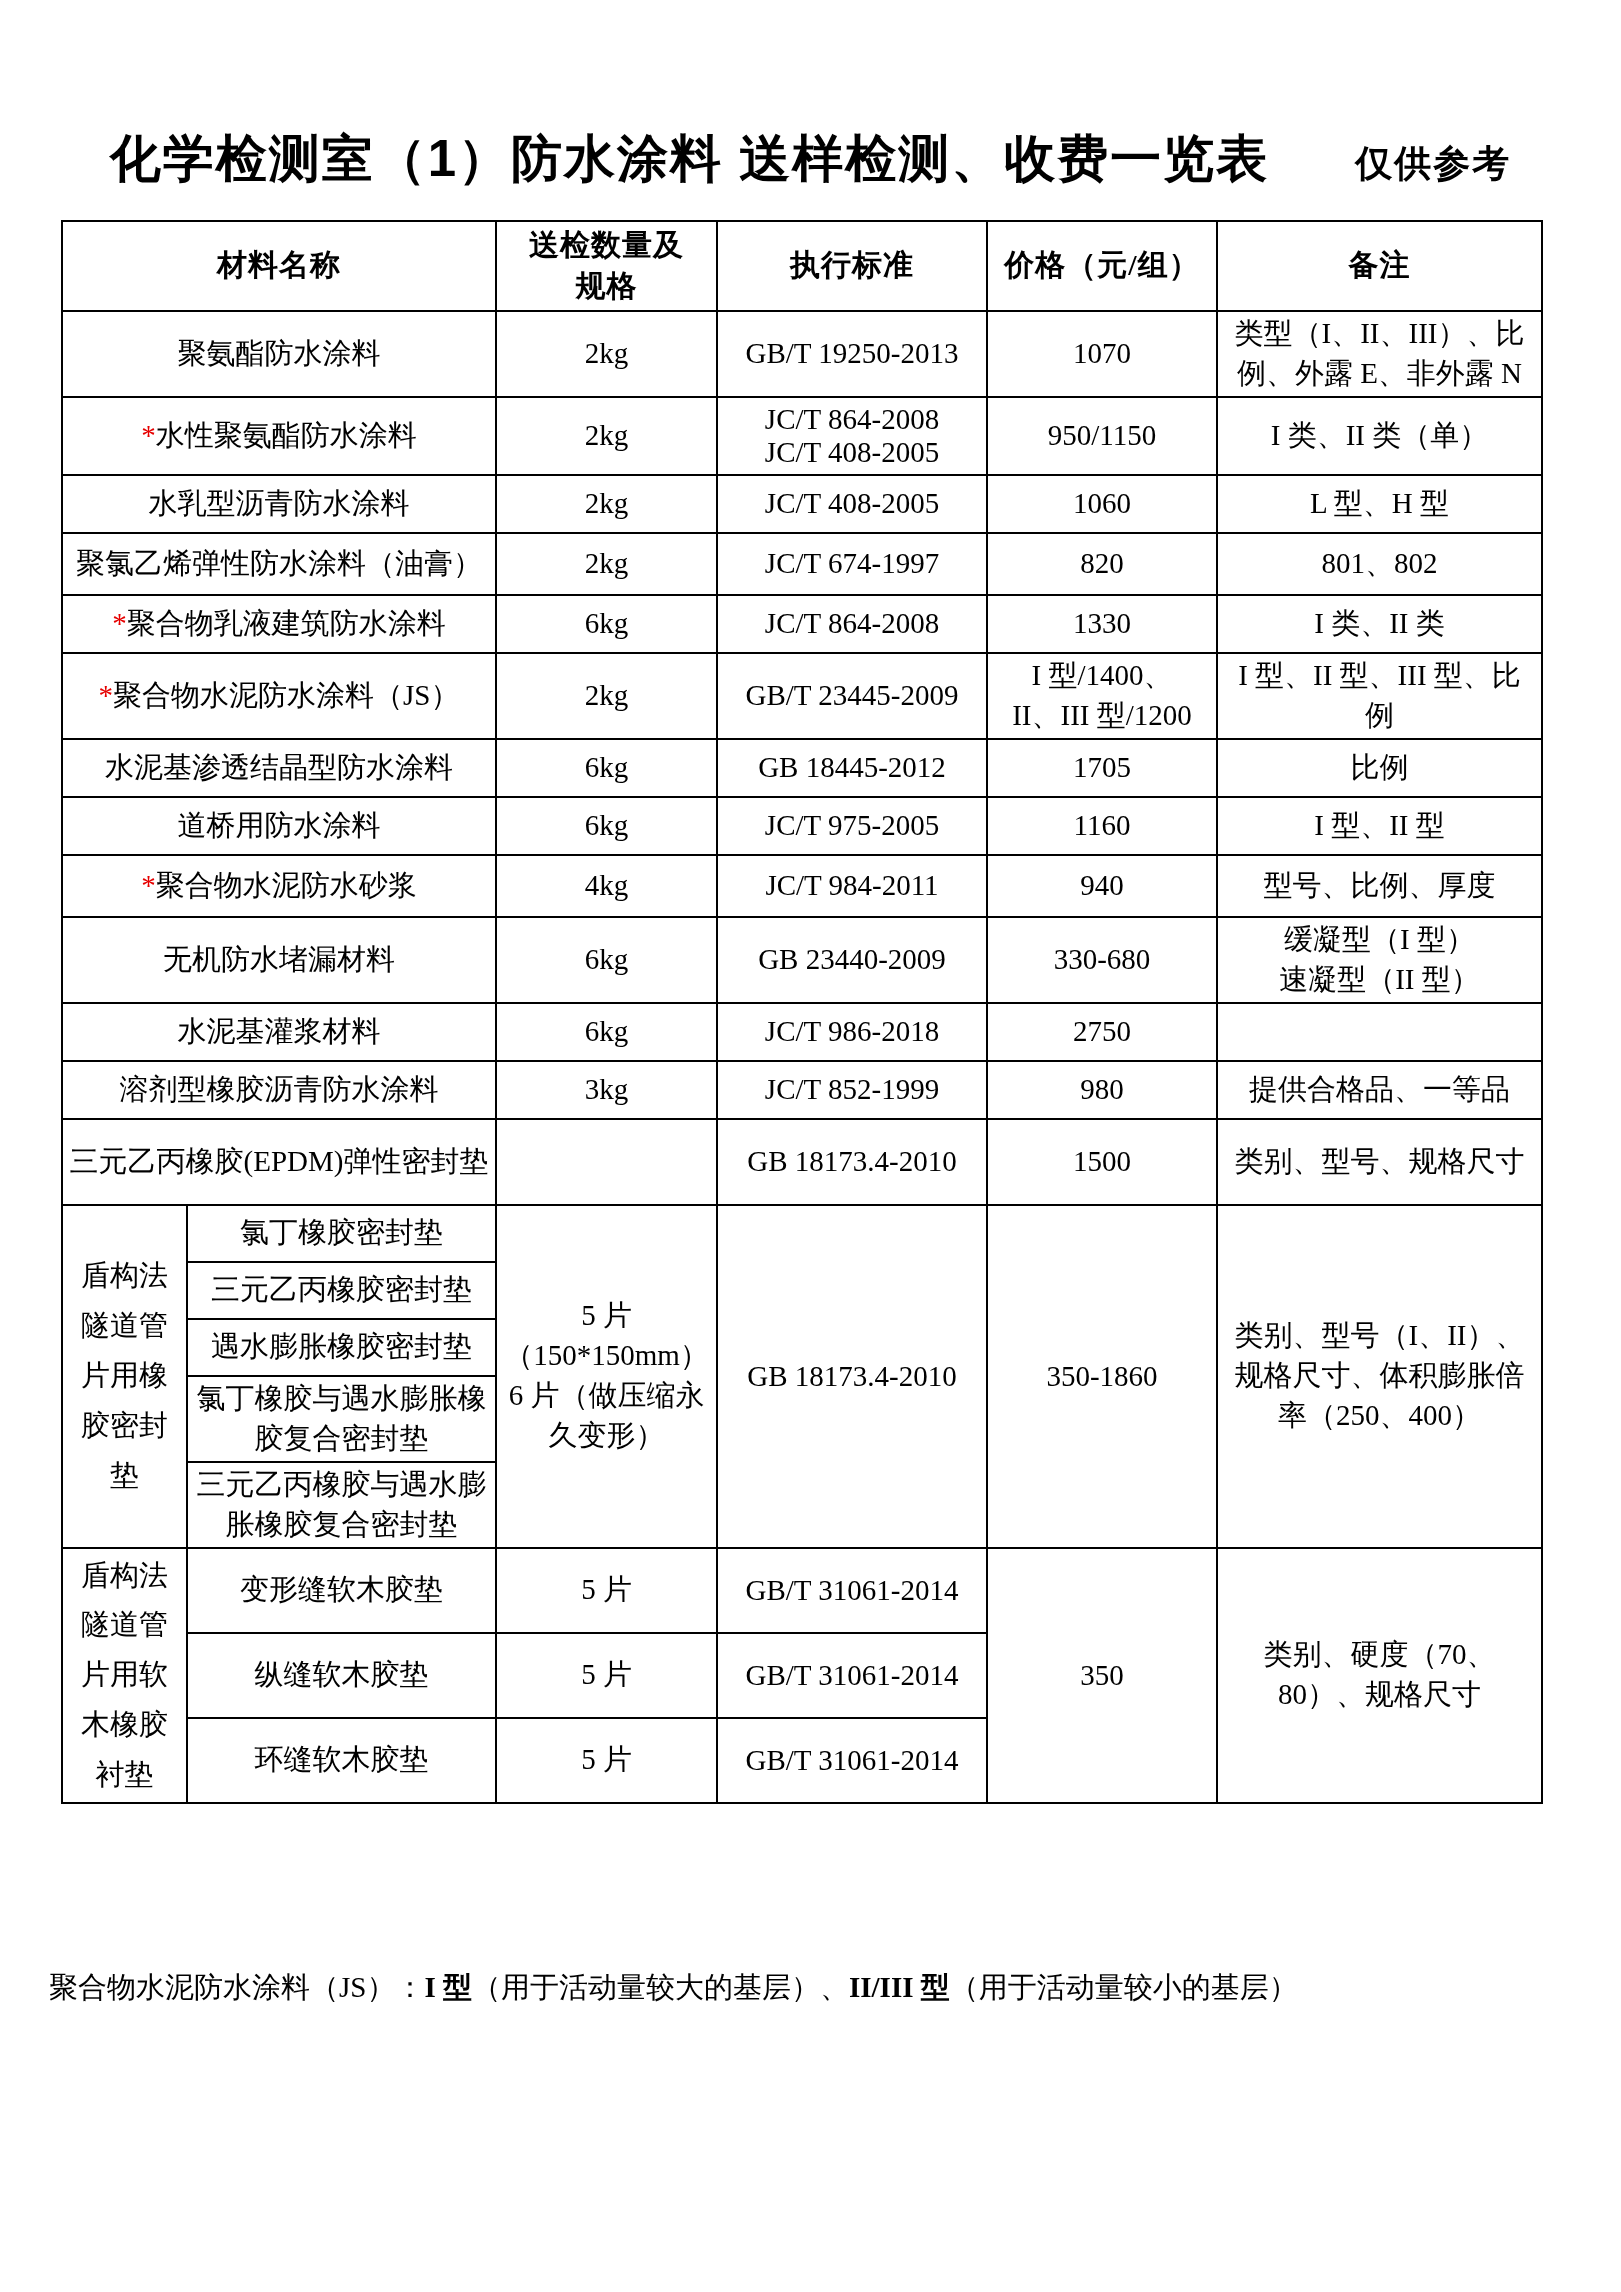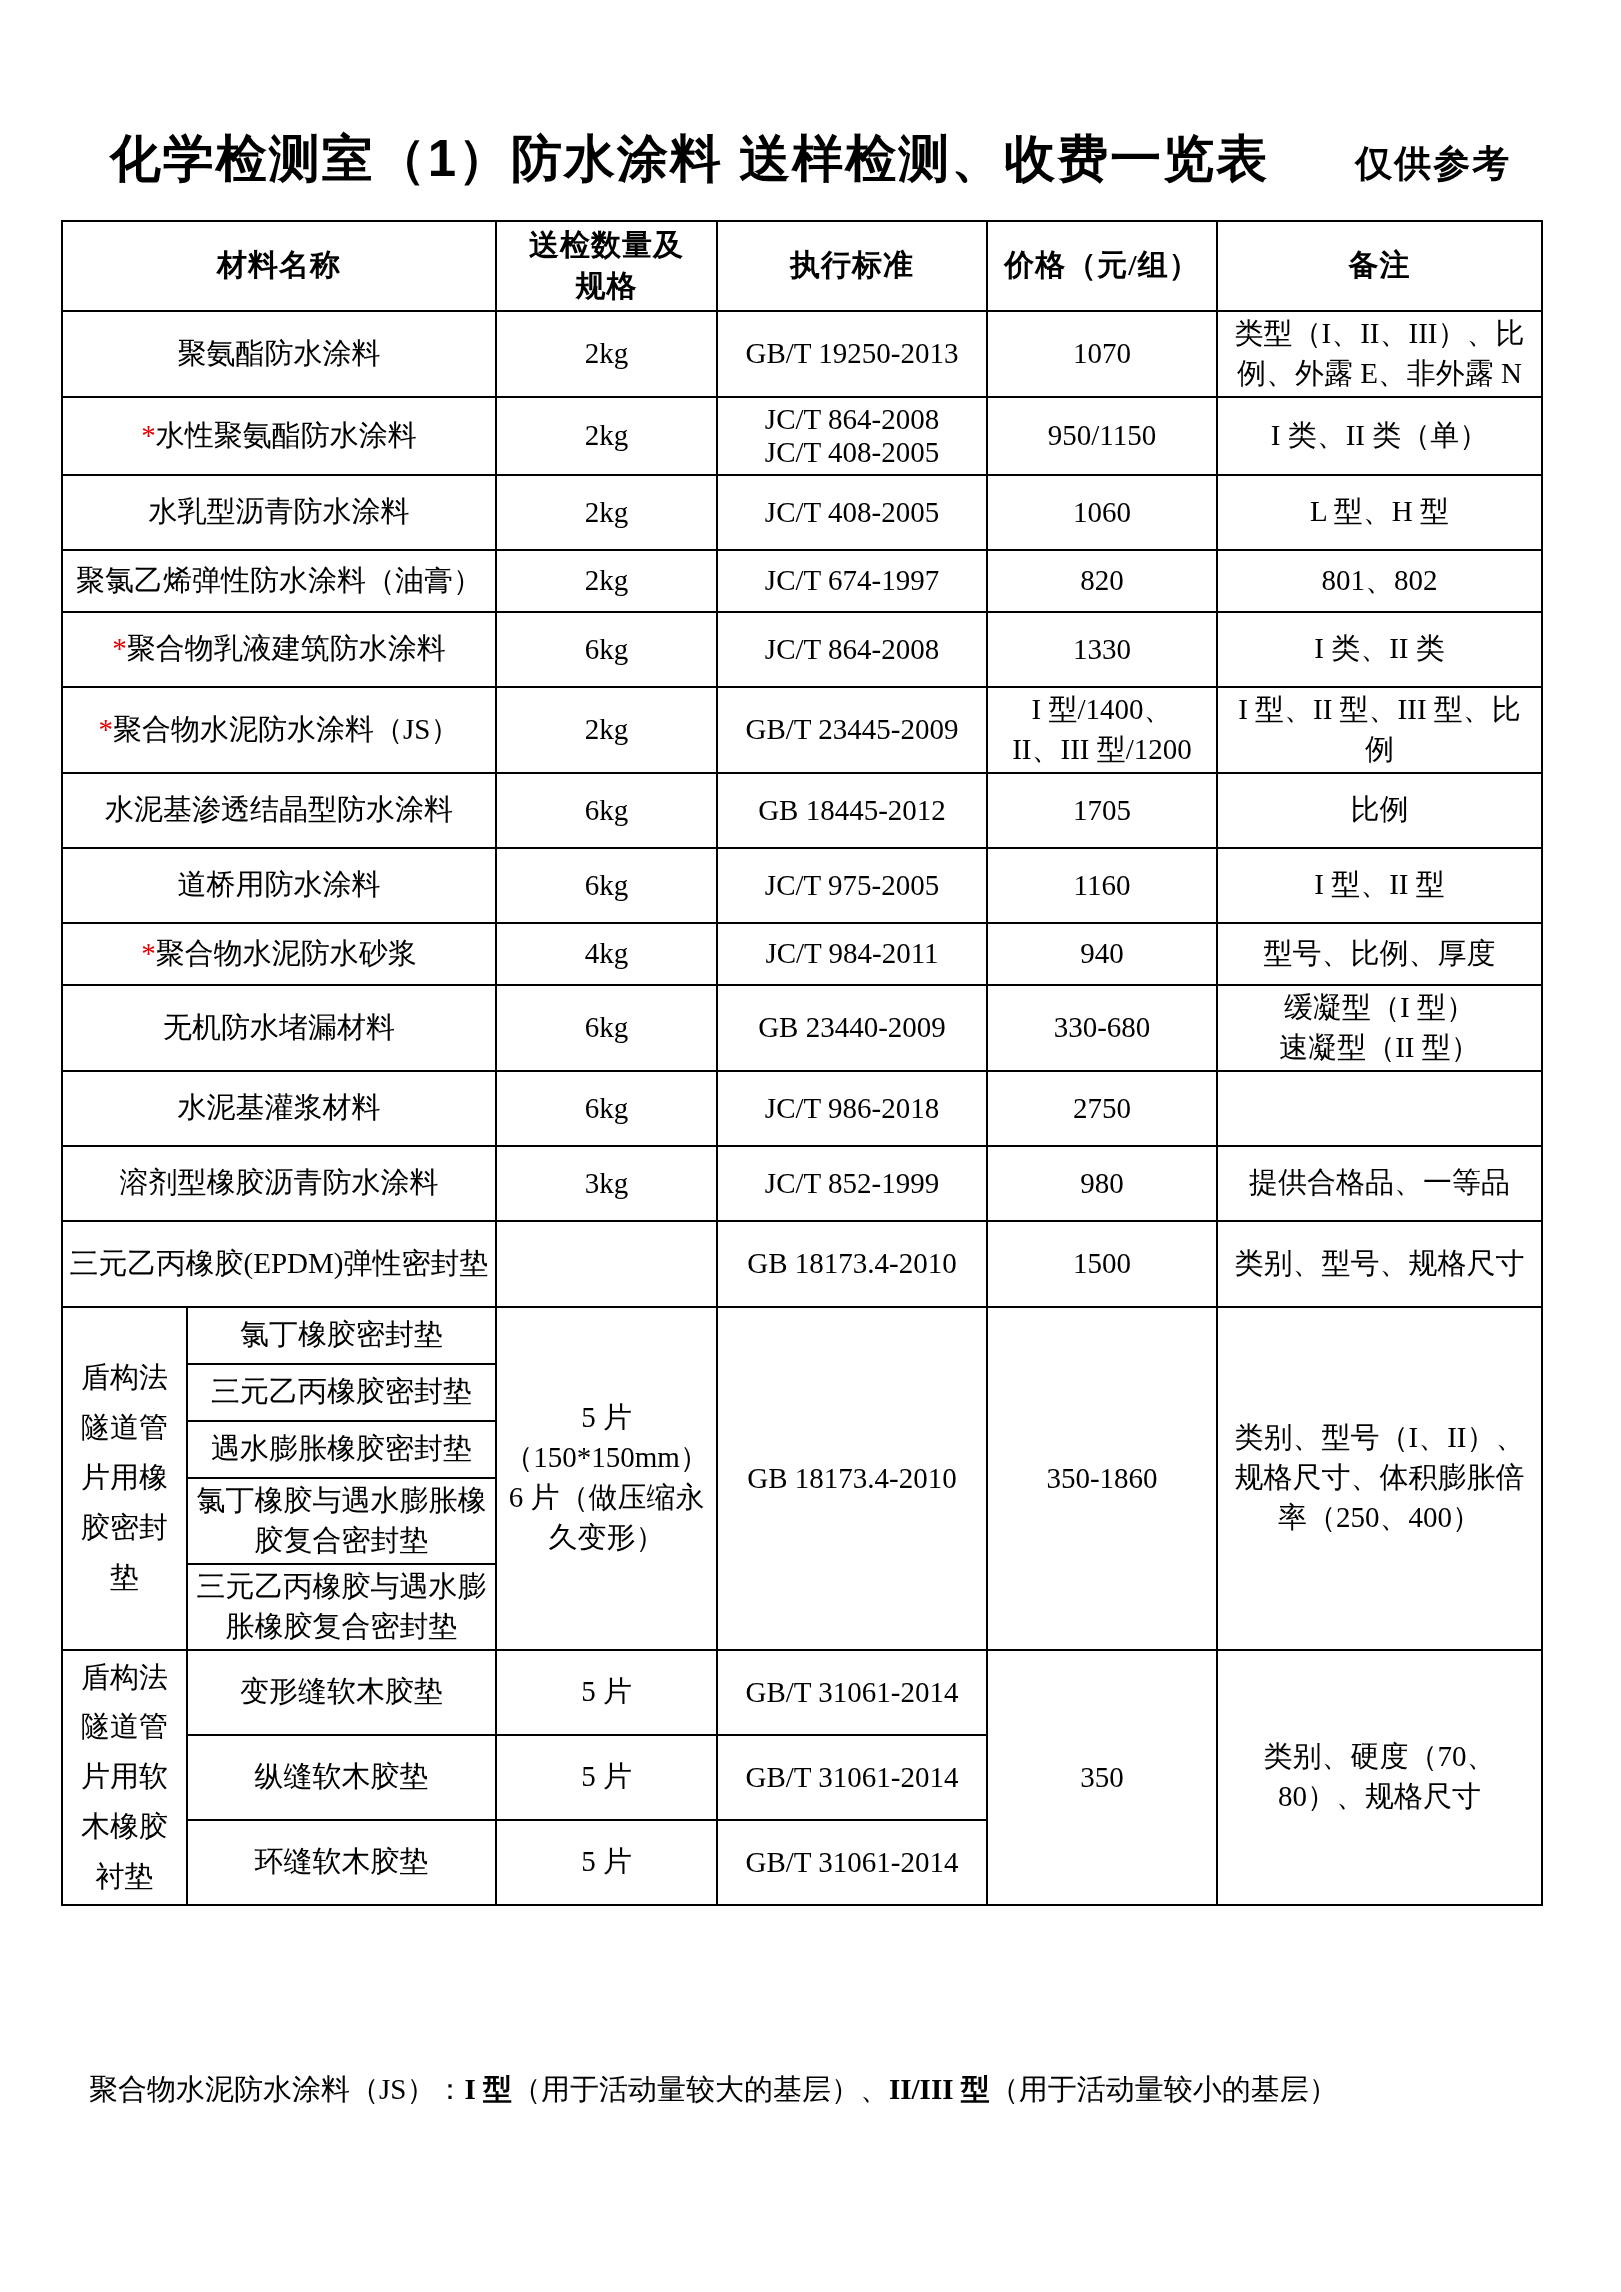"水乳型沥青防水涂料" tr.h72 { height: 75px -> 58px }
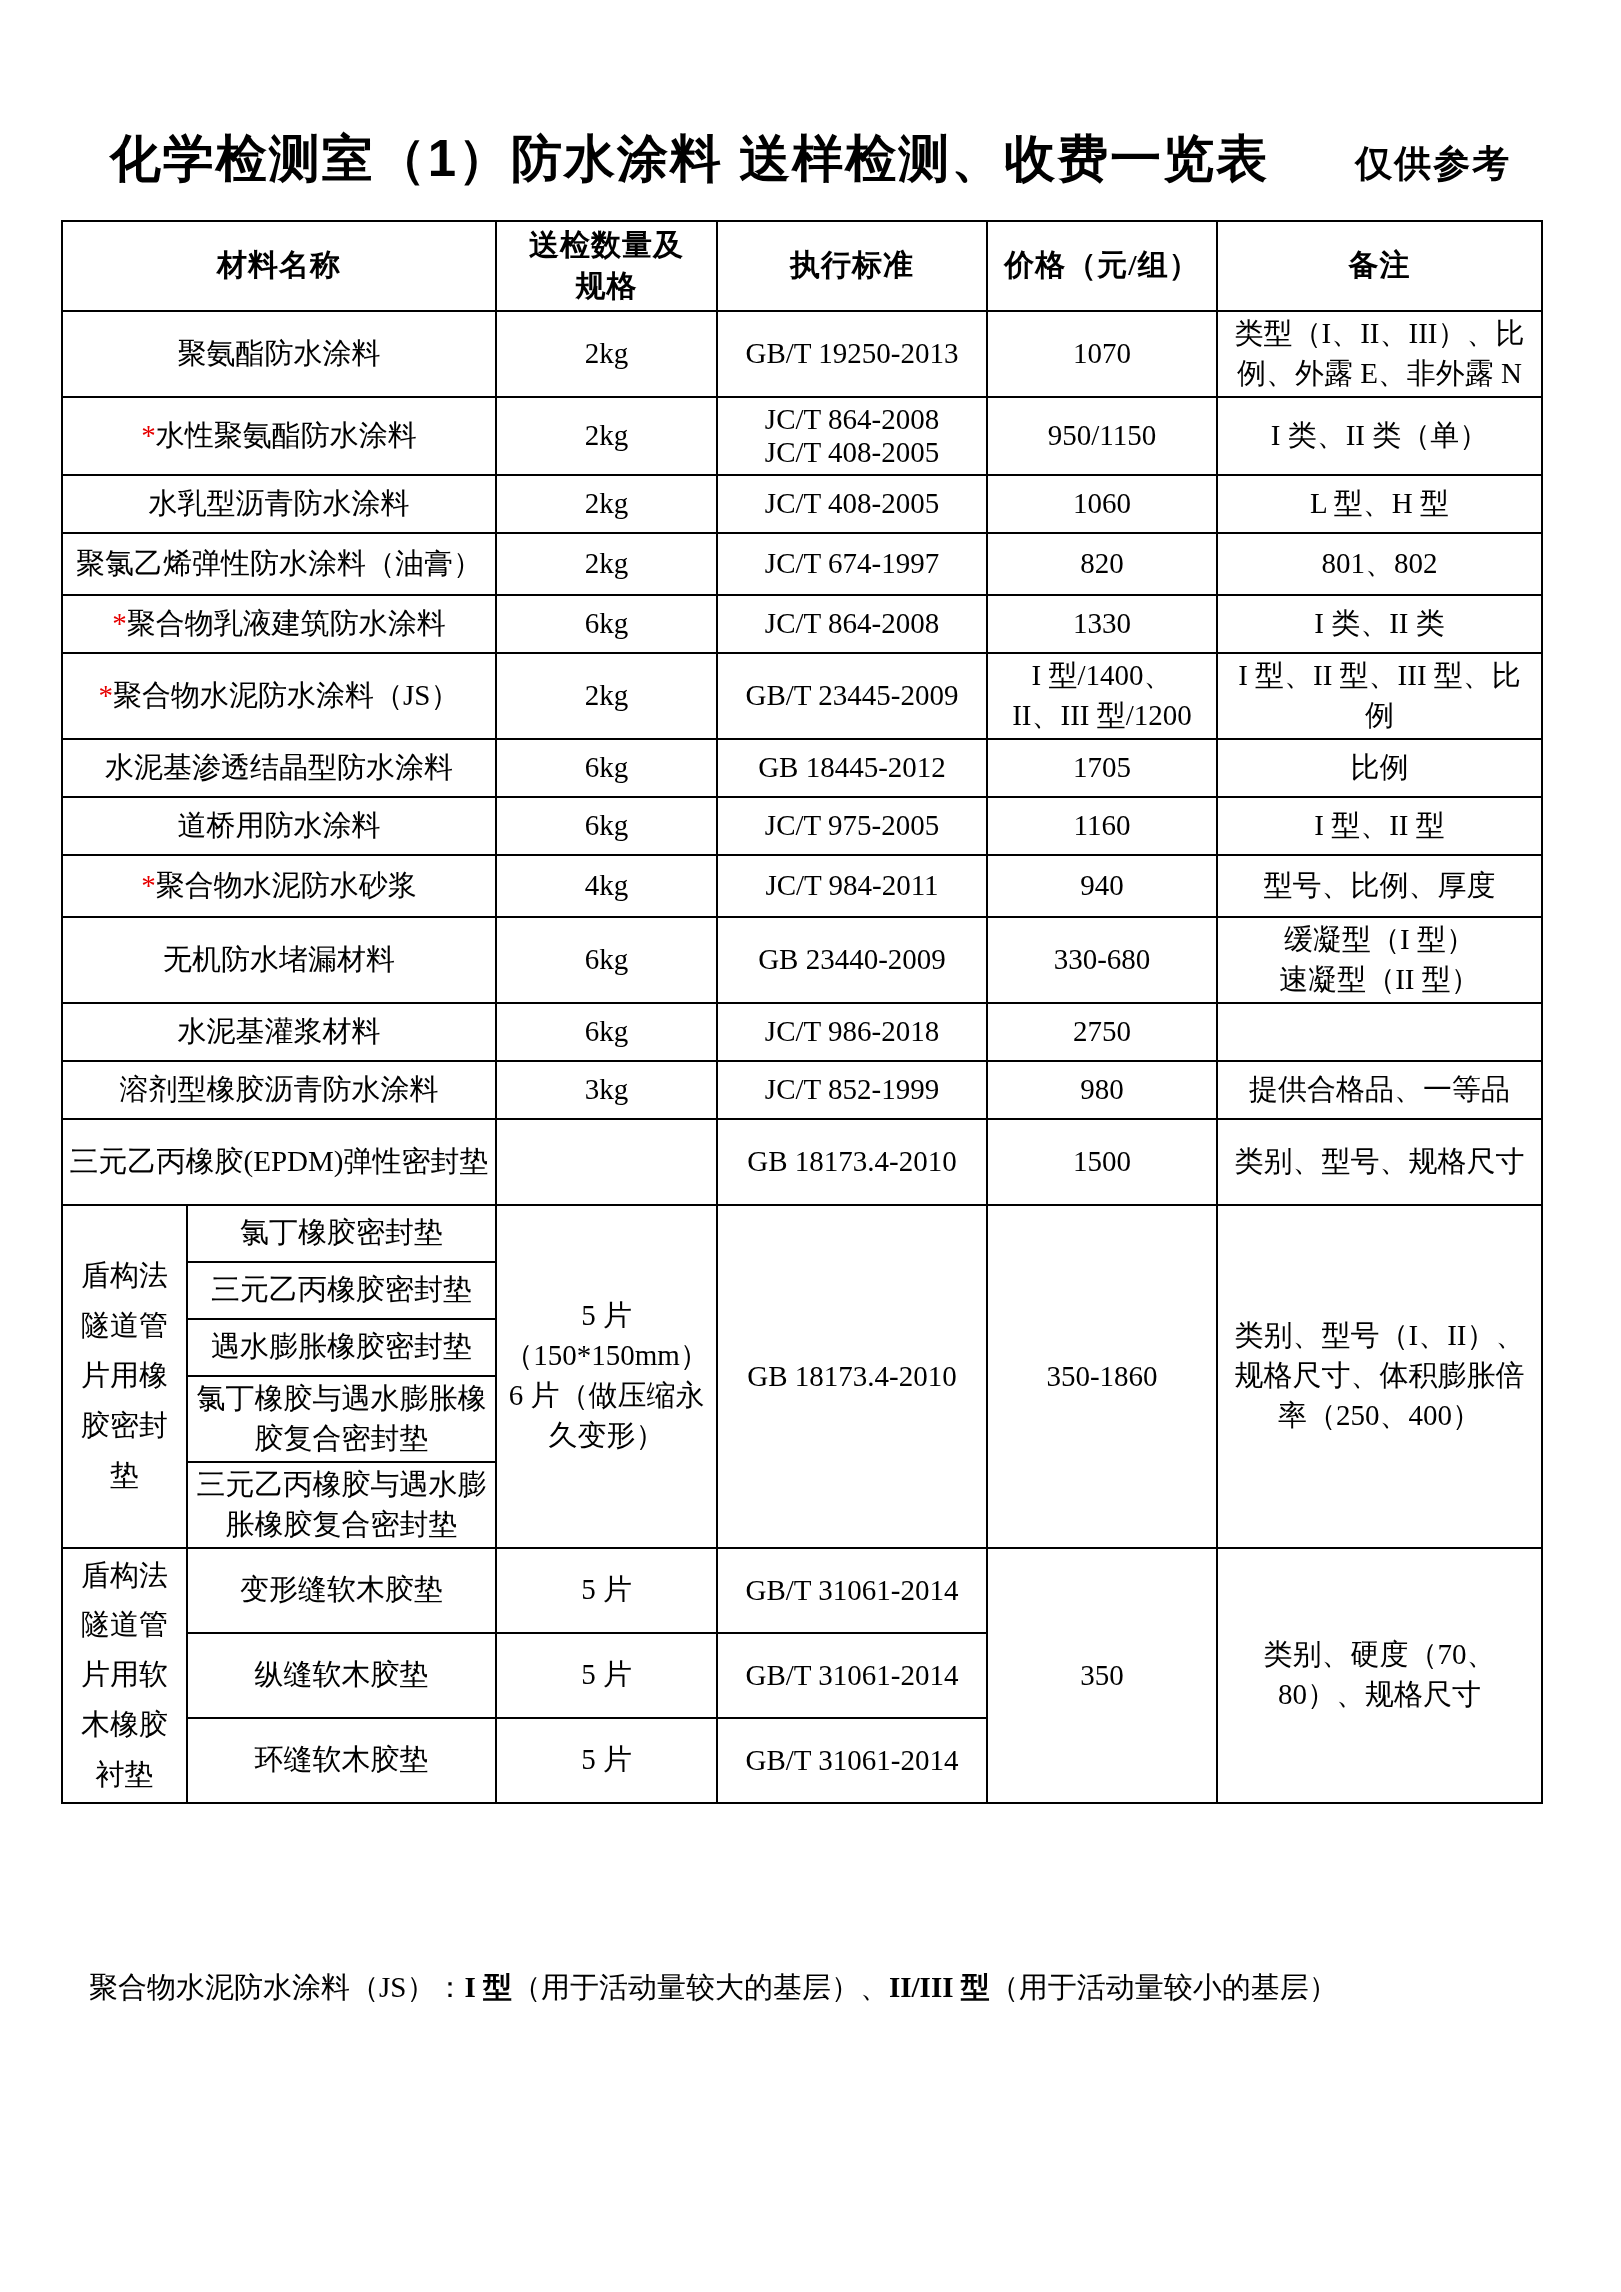"聚合物水泥防水涂料（JS）：I 型（用于活动量较大的基层）、II/III" .nline { padding-left: 89px -> 49px }
